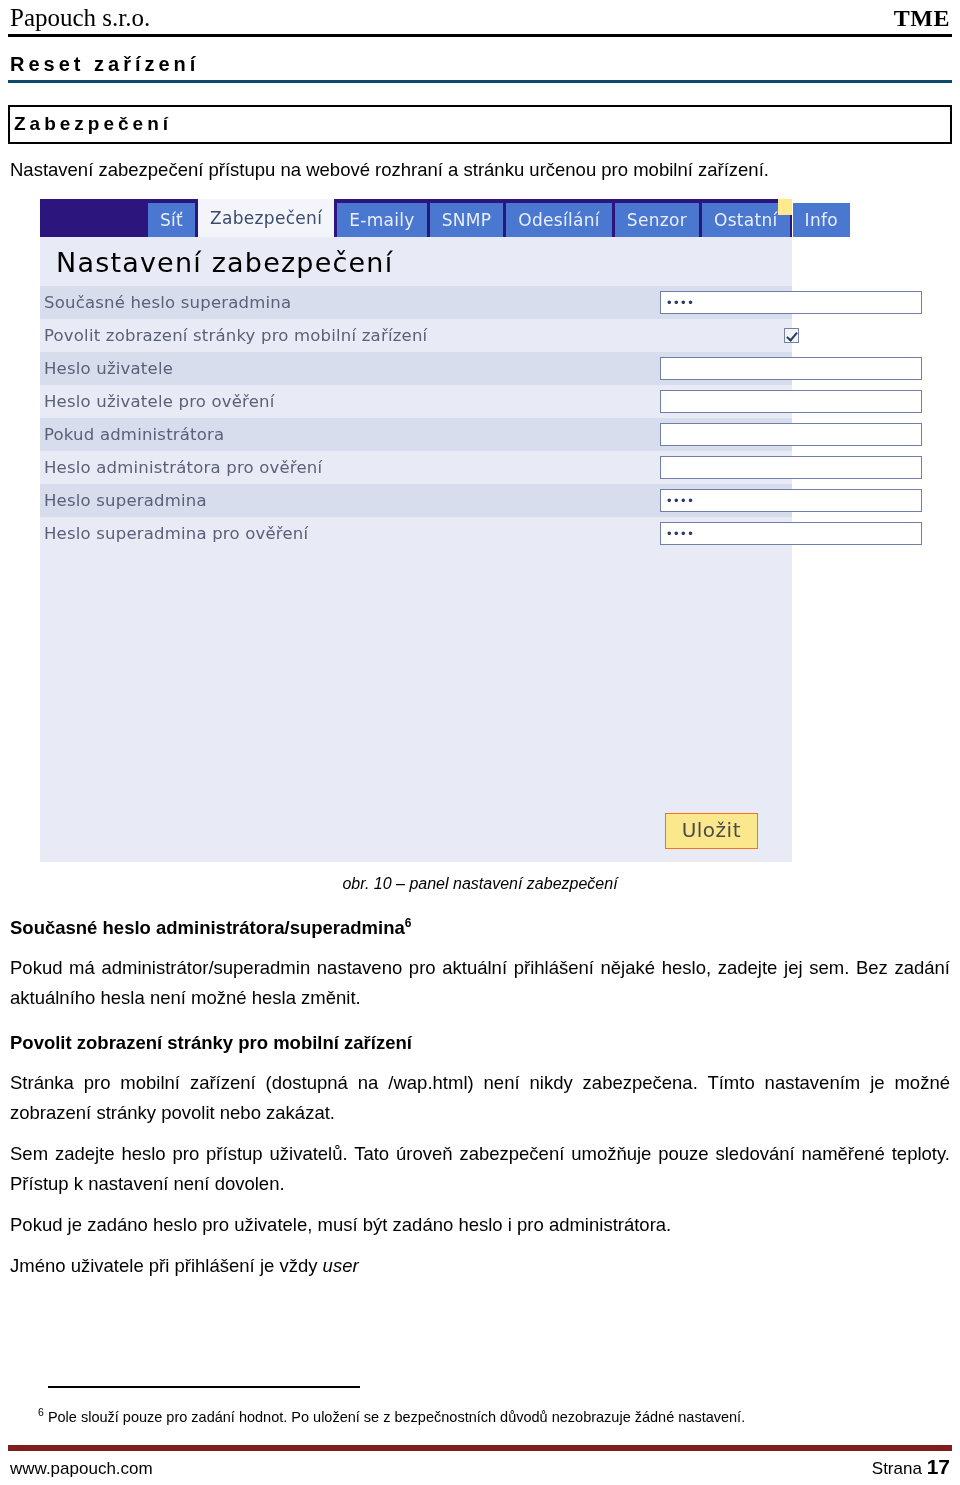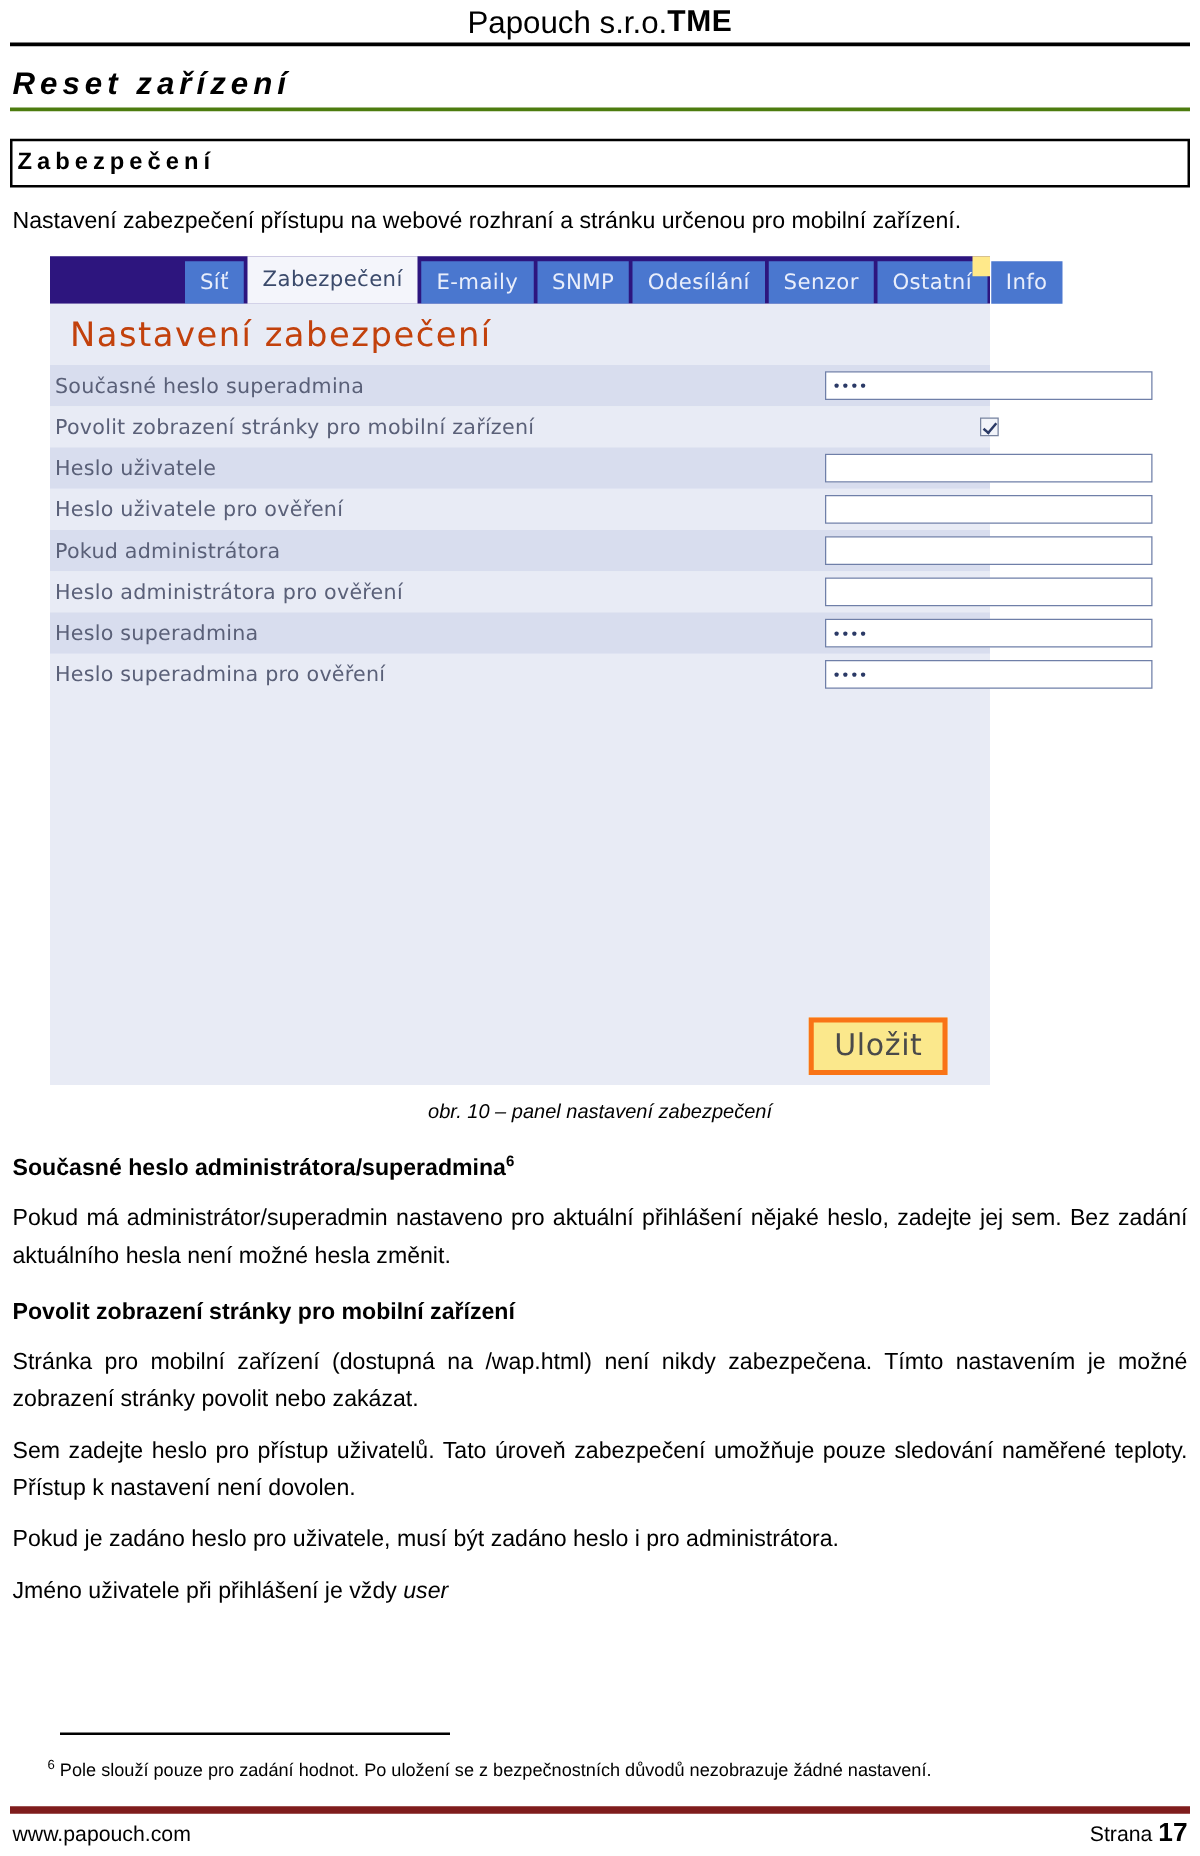"Papouch s.r.o." .doc-header { font-family: none -> Liberation Serif, serif; justify-content: center -> space-between }
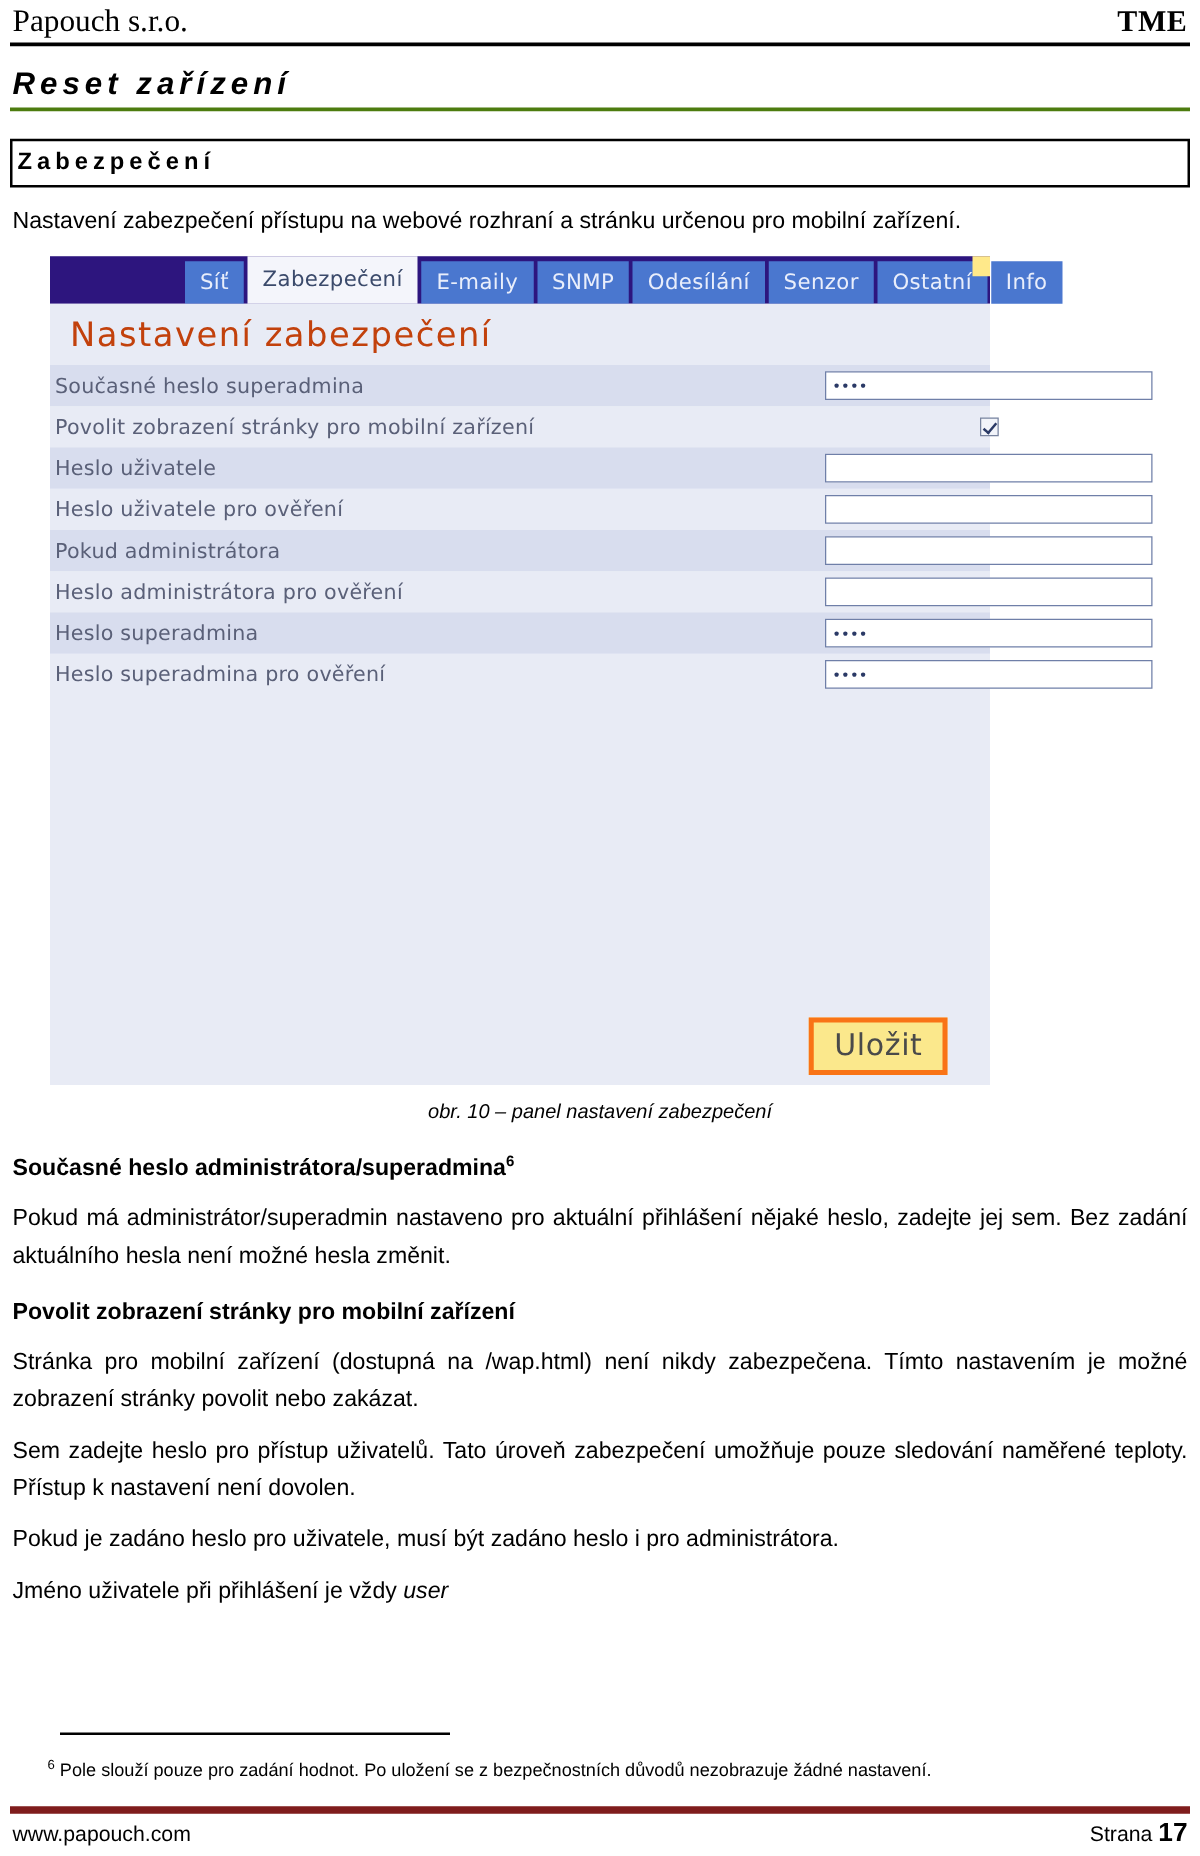"Reset zařízení" .heading-underline { border-bottom: 3px solid #4d7c0f -> 3px solid #0c4a6e; font-size: 25px -> 20px; font-style: italic -> none }
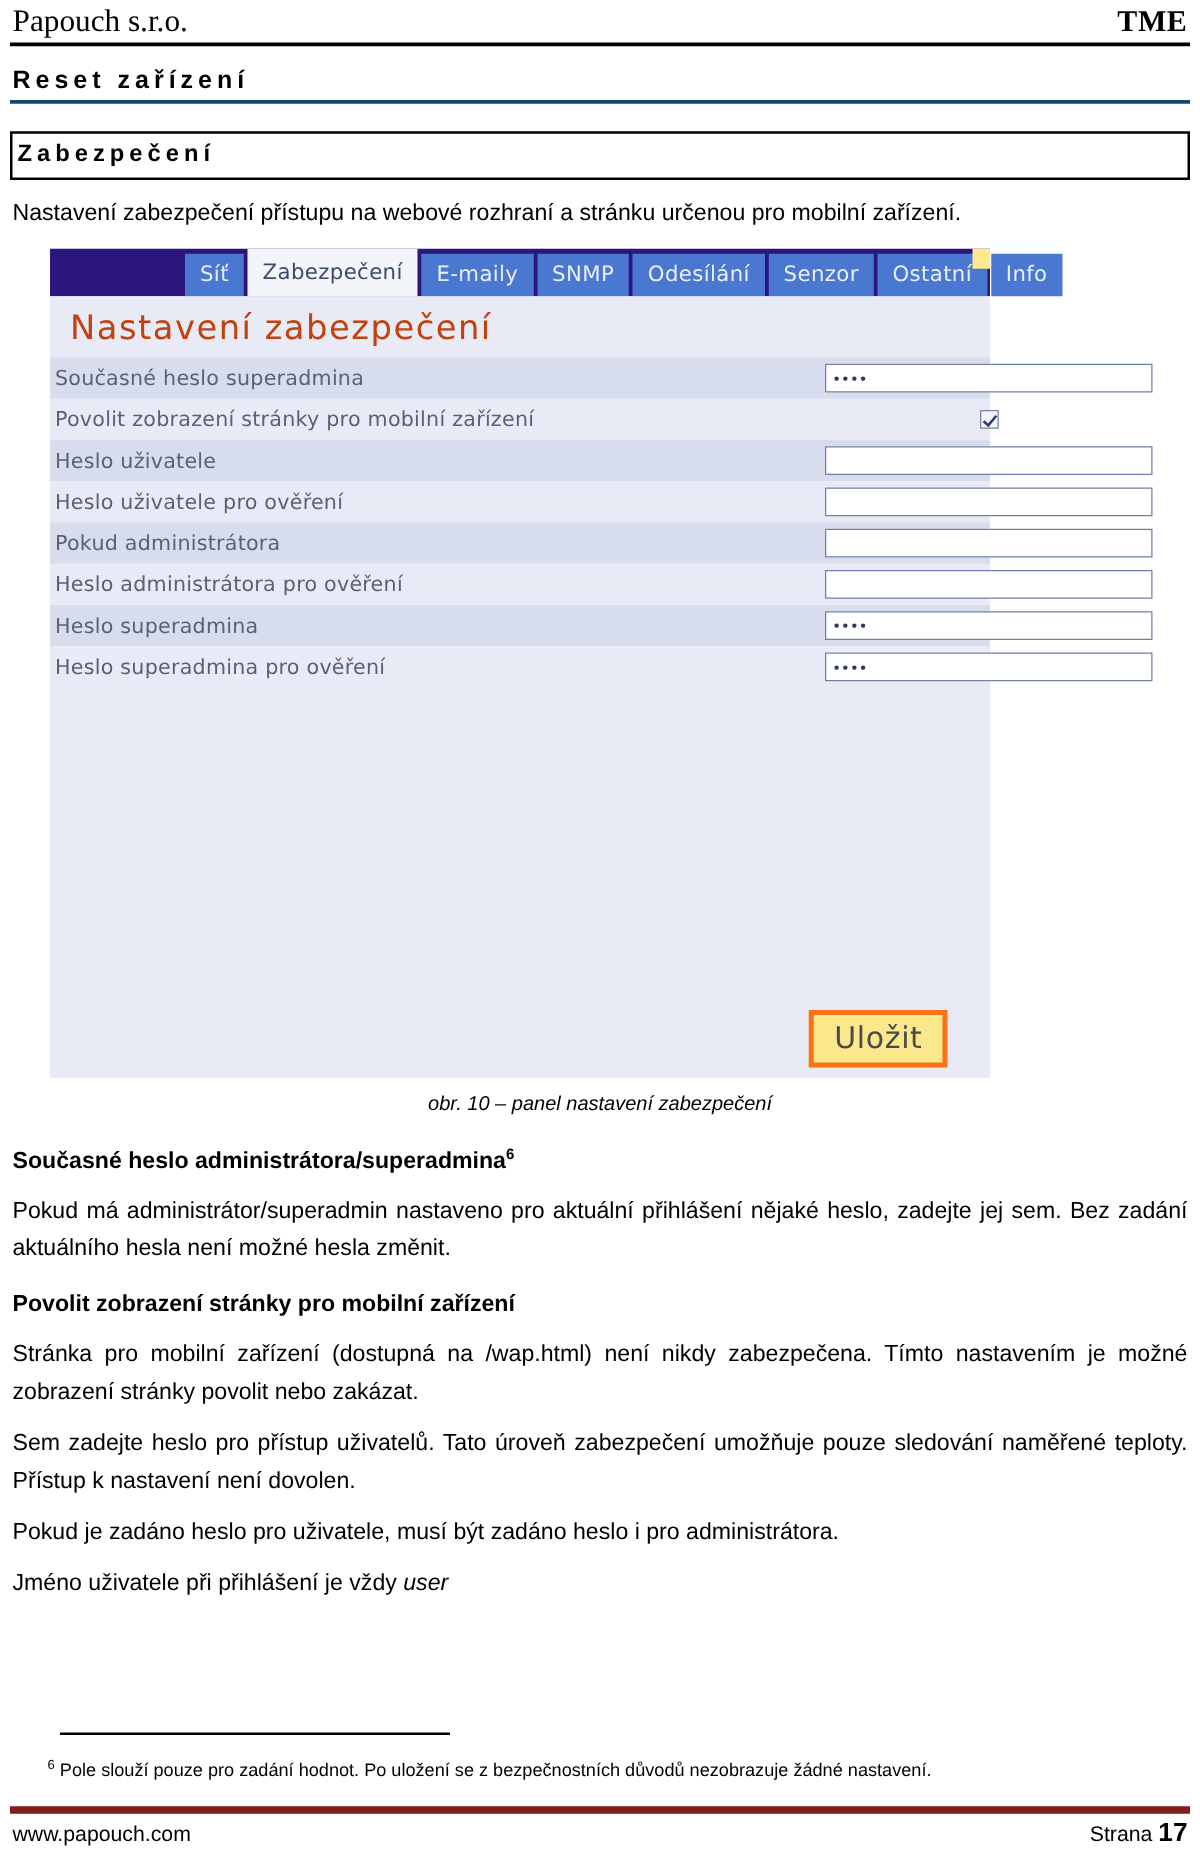"Nastavení zabezpečení" .panel-title { color: #c2410c -> #000000 }
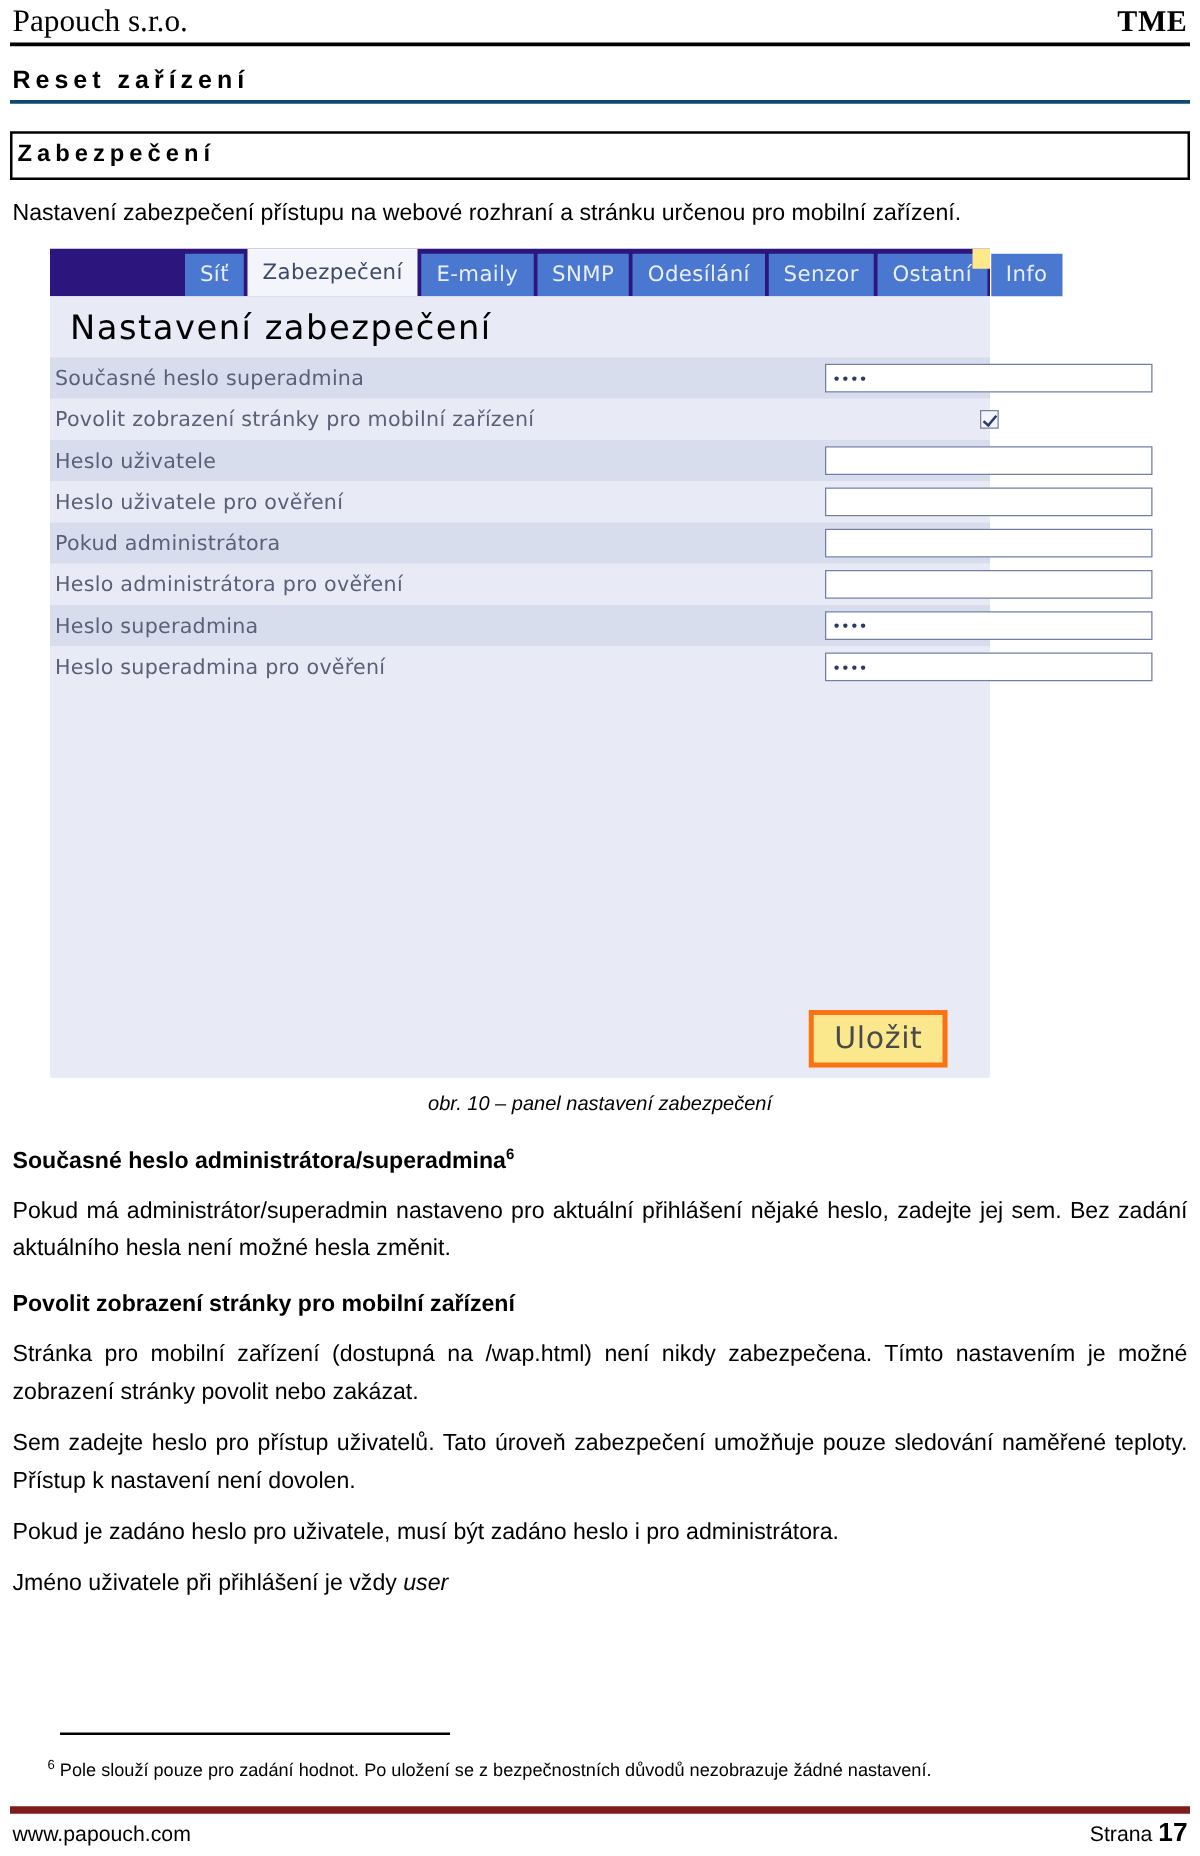"Uložit" .save-btn { border: 4px solid #f97316 -> 1px solid #f97316; font-size: 24px -> 20px }
